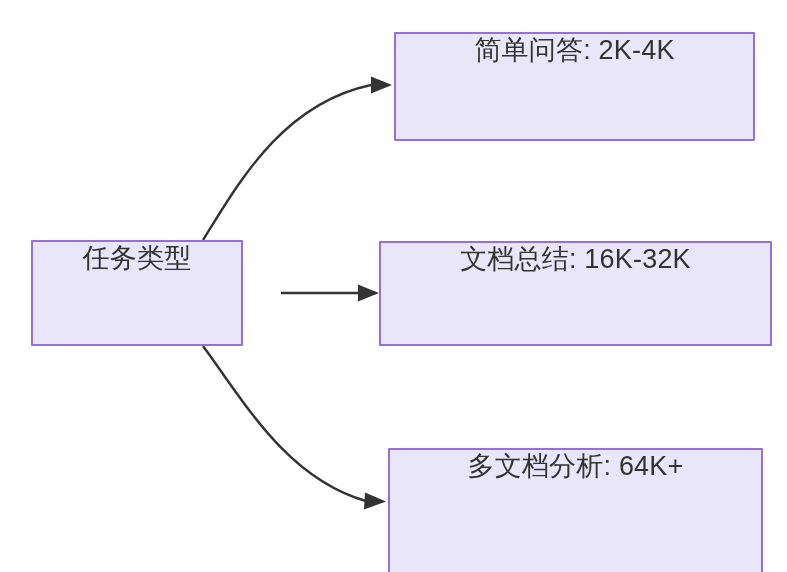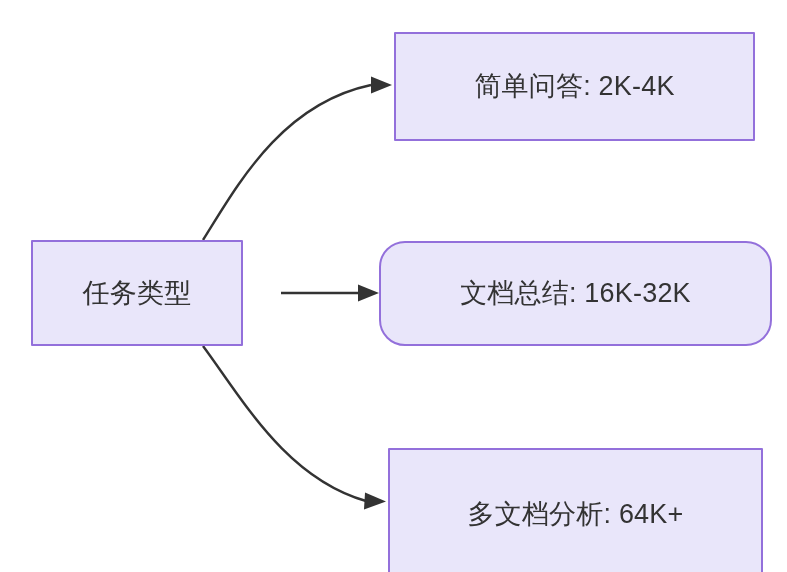"简单问答: 2K-4K" .node { align-items: center -> none }
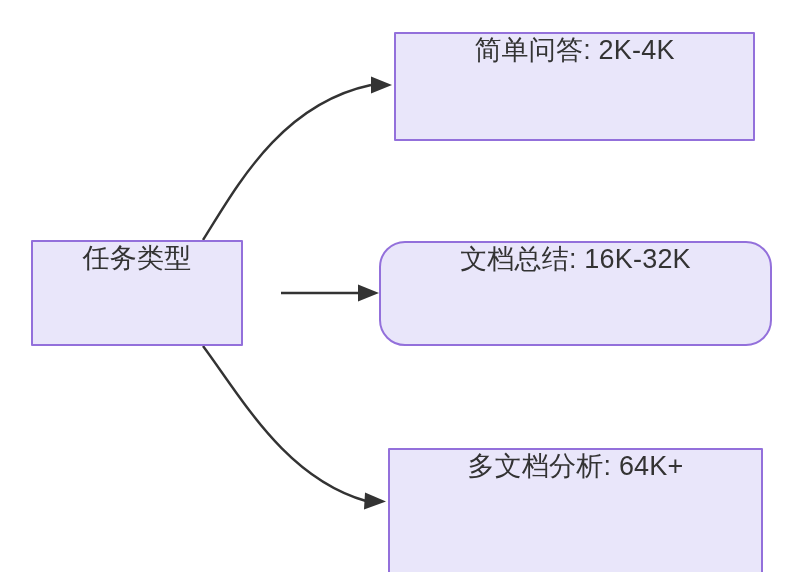"文档总结: 16K-32K" #node-doc-summary { border-radius: 26px -> none }
